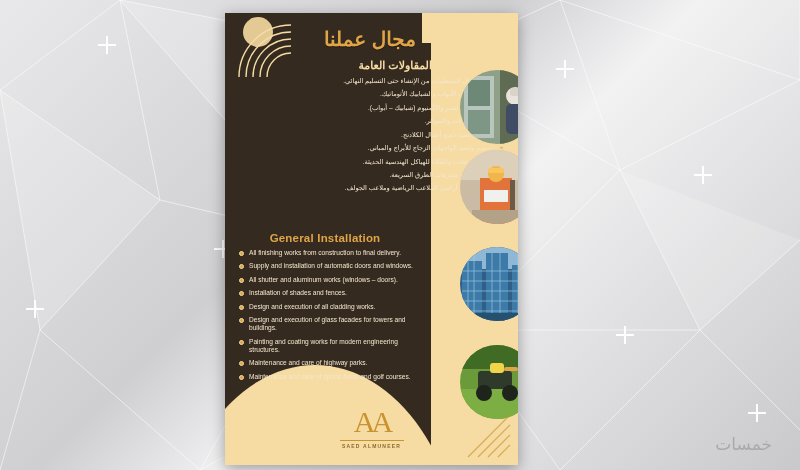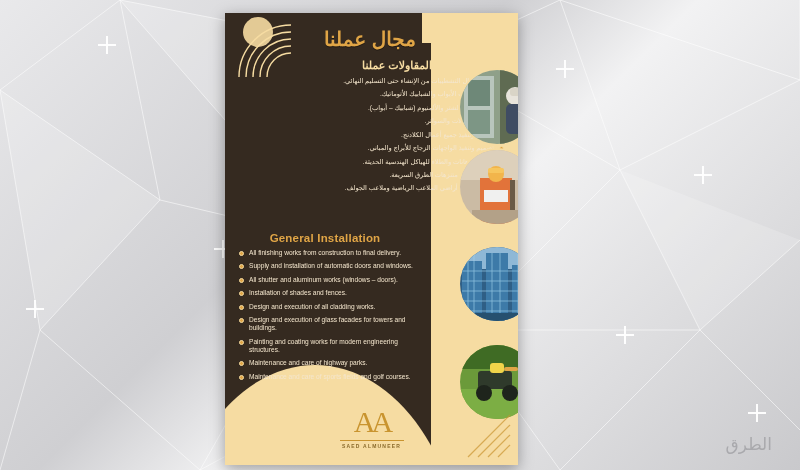"المقاولات عملنا" div.subtitle-ar { text: عملنا -> العامة }
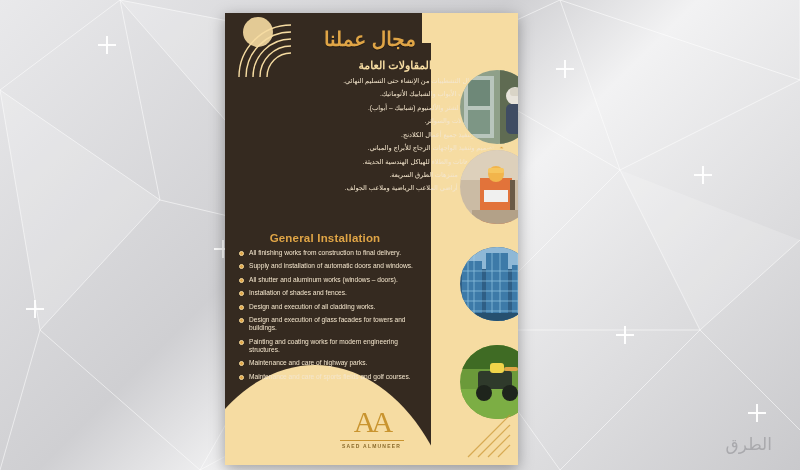"الطرق" div.watermark { text: الطرق -> خمسات }
